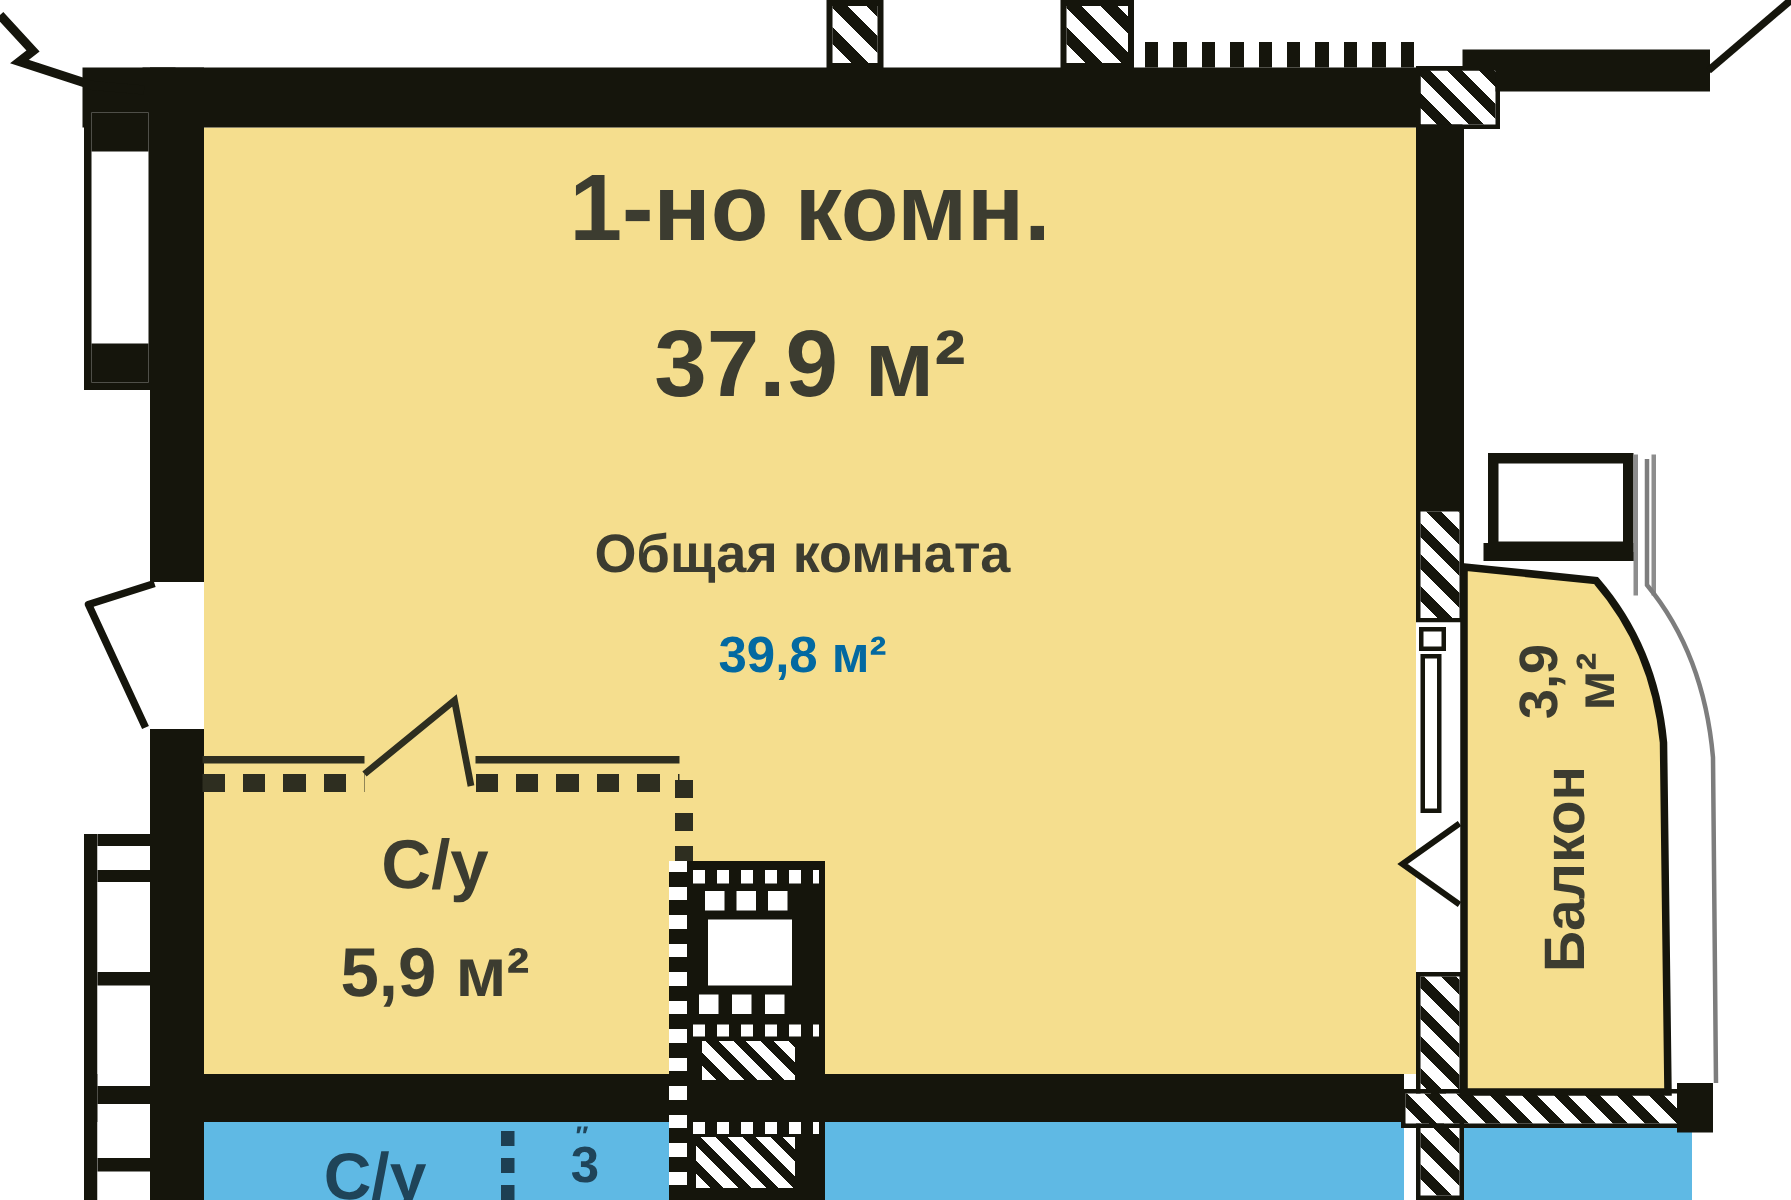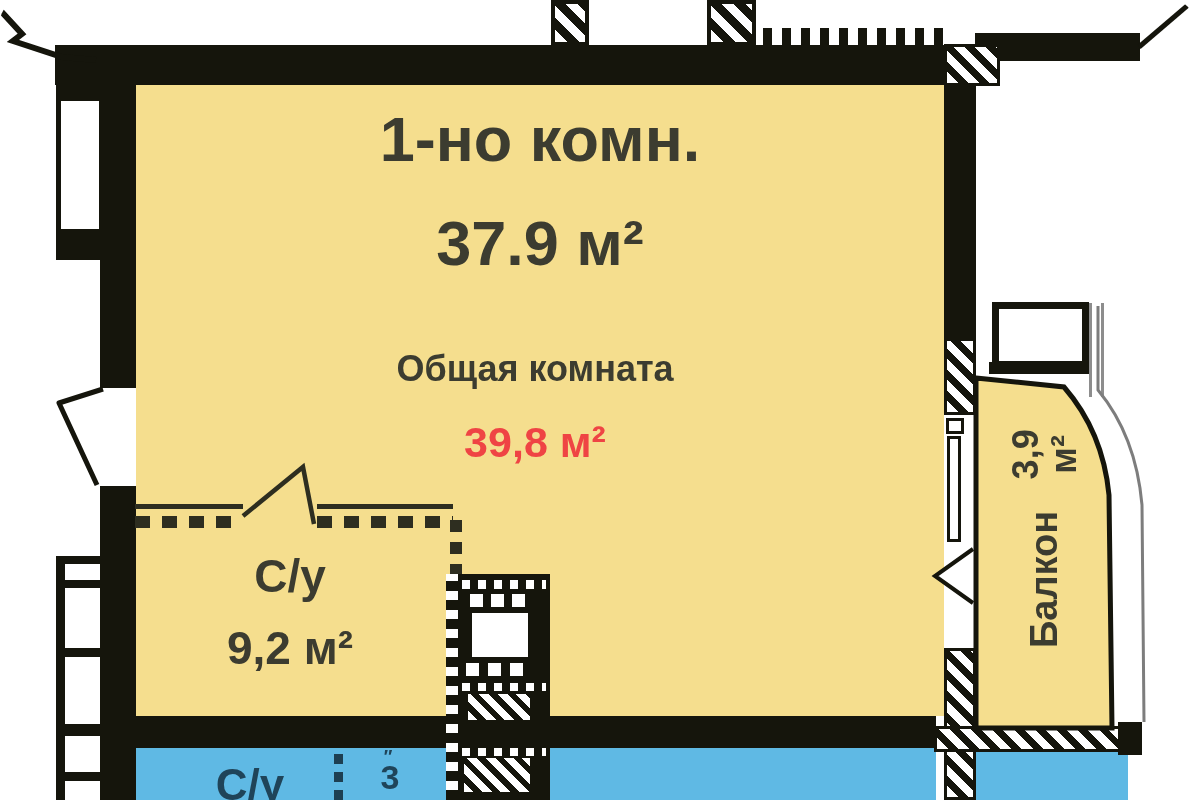"1-но комн." #plan { border-radius: 22px -> none }
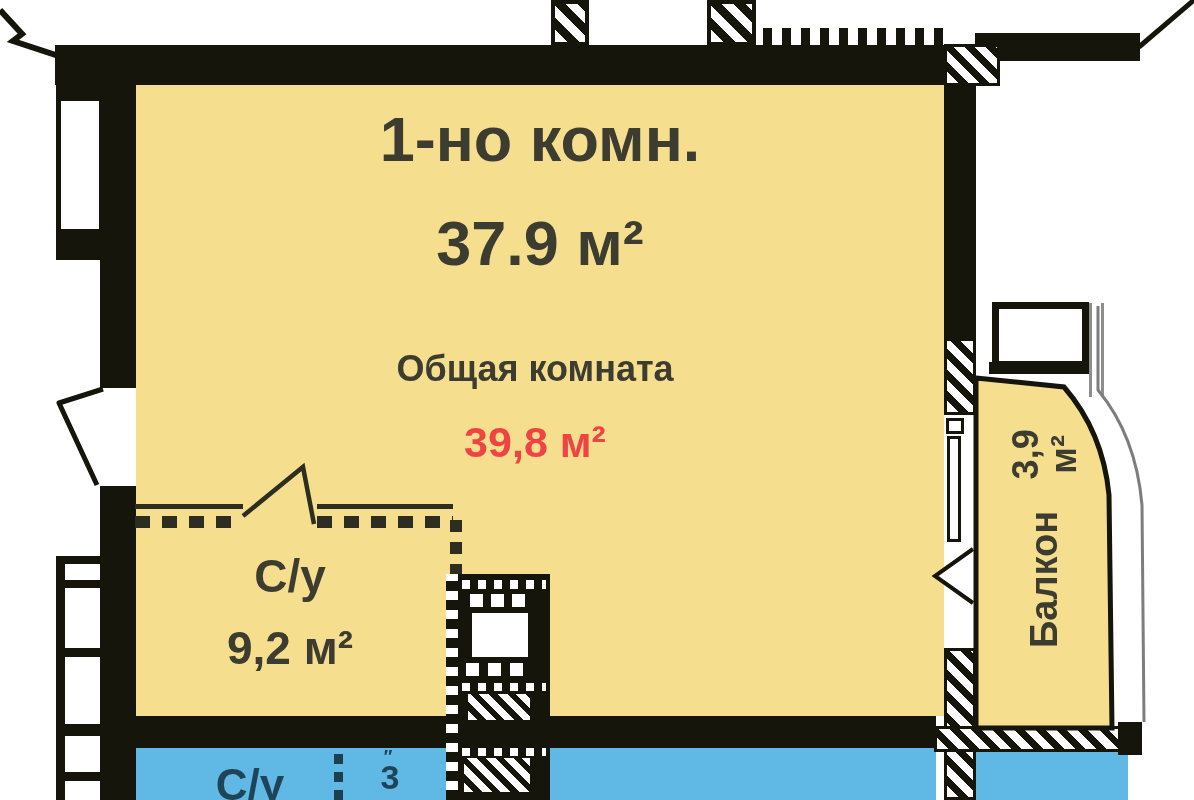"39,8 м²" div.txt { color: #ef4444 -> #0369a1; font-size: 43px -> 34px }
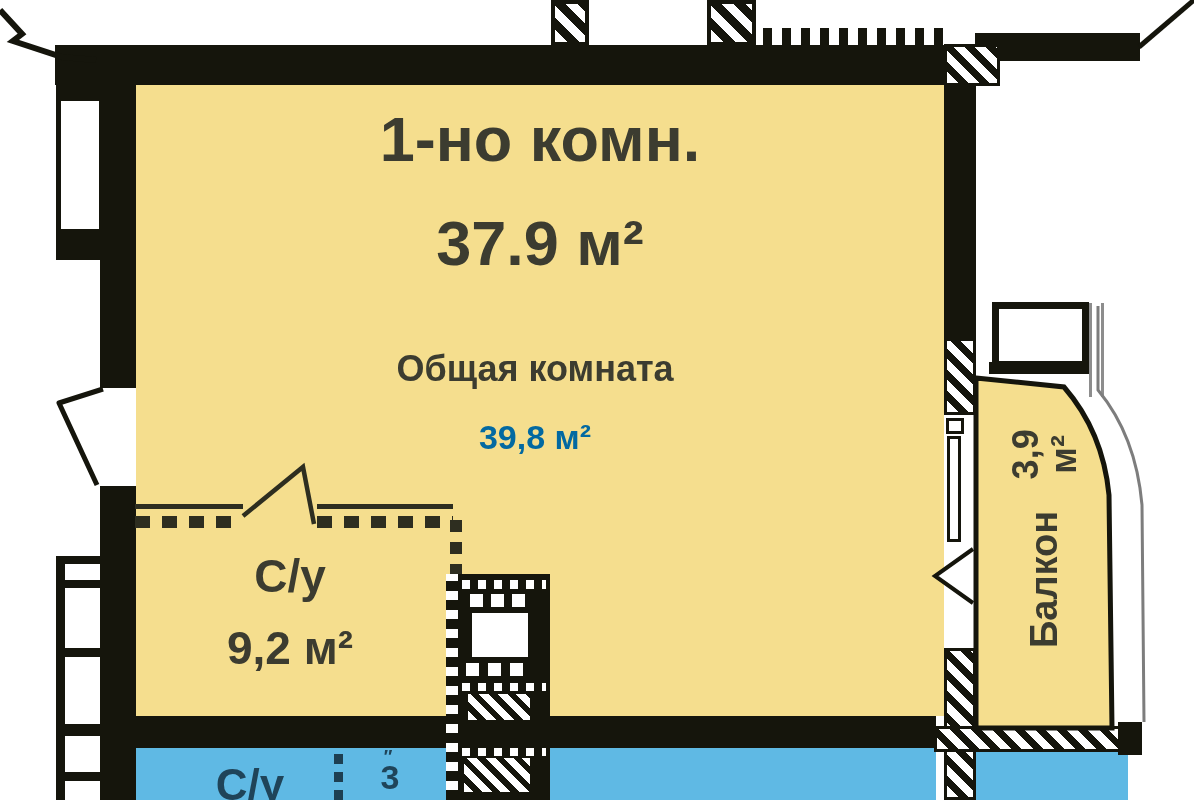"9,2 м²" div.txt { text: 9,2 -> 5,9 }
